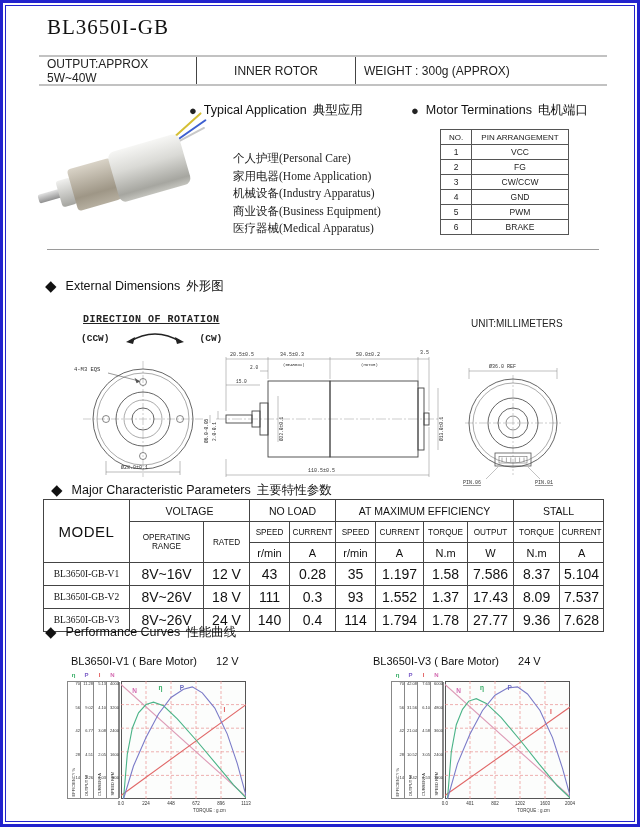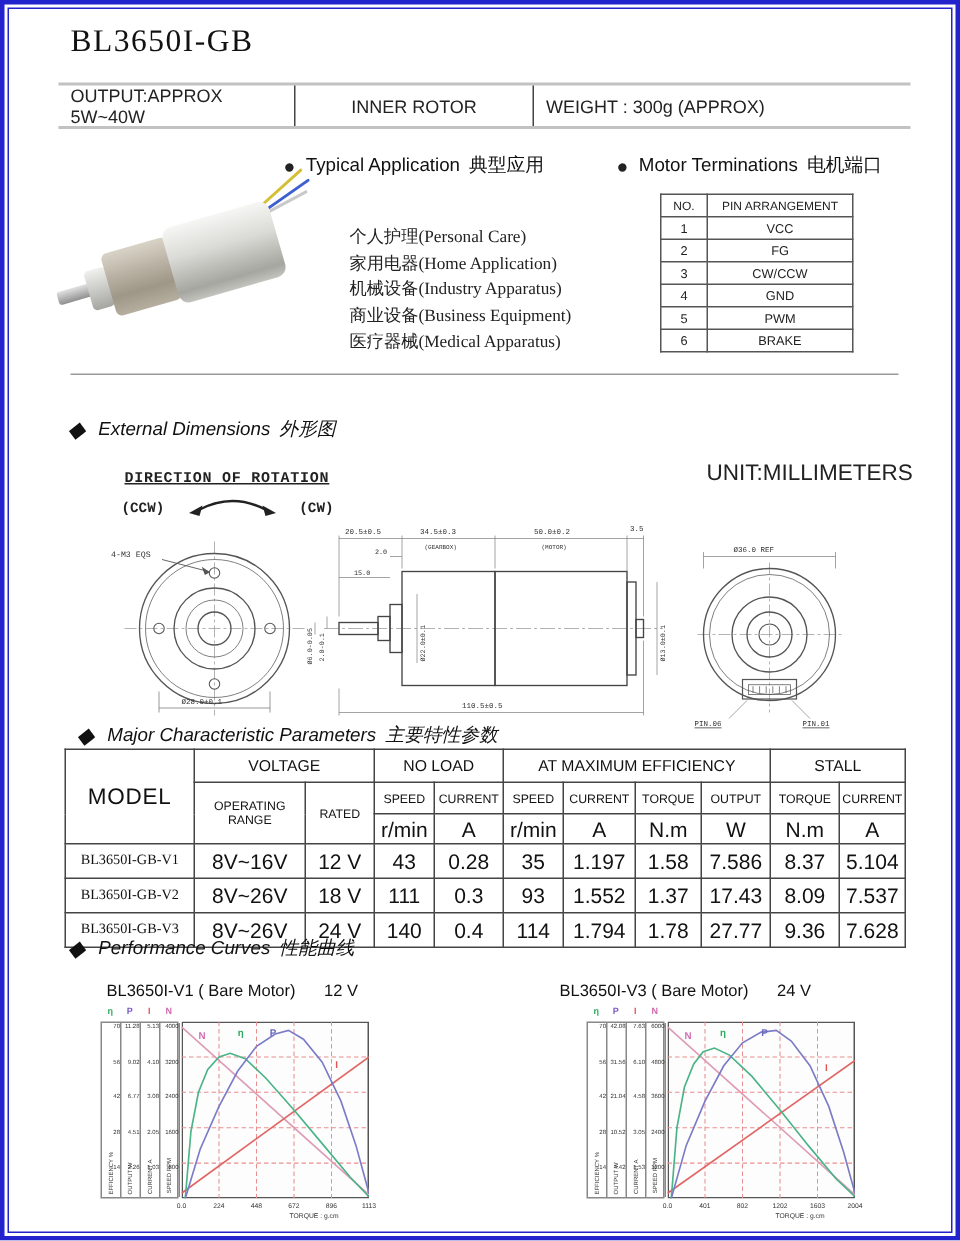"◆ External Dimensions 外形图" .sec-head { font-style: italic -> none }
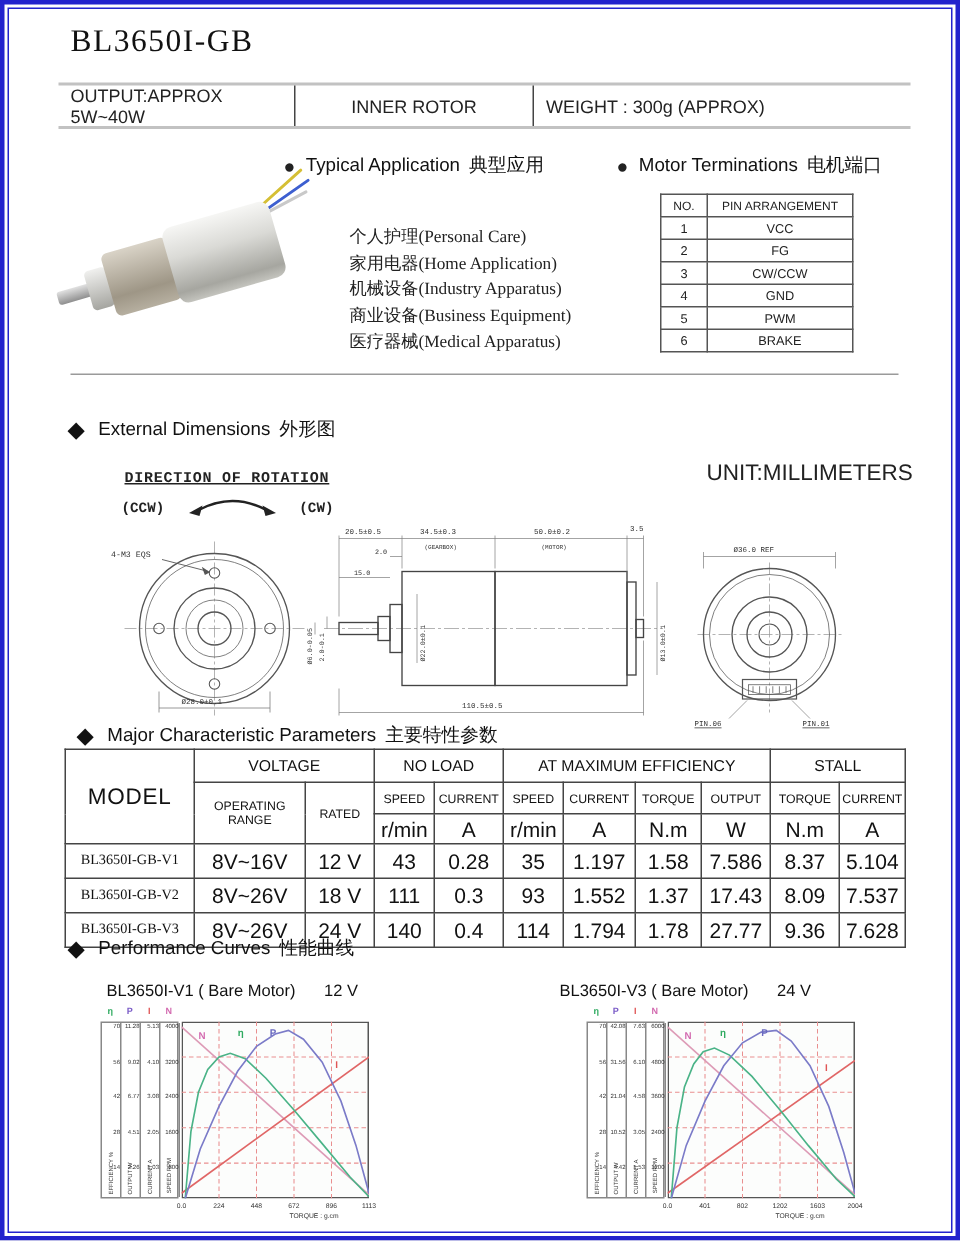"UNIT:MILLIMETERS" .unit-label { font-size: 15px -> 10px; top: 304px -> 315px }
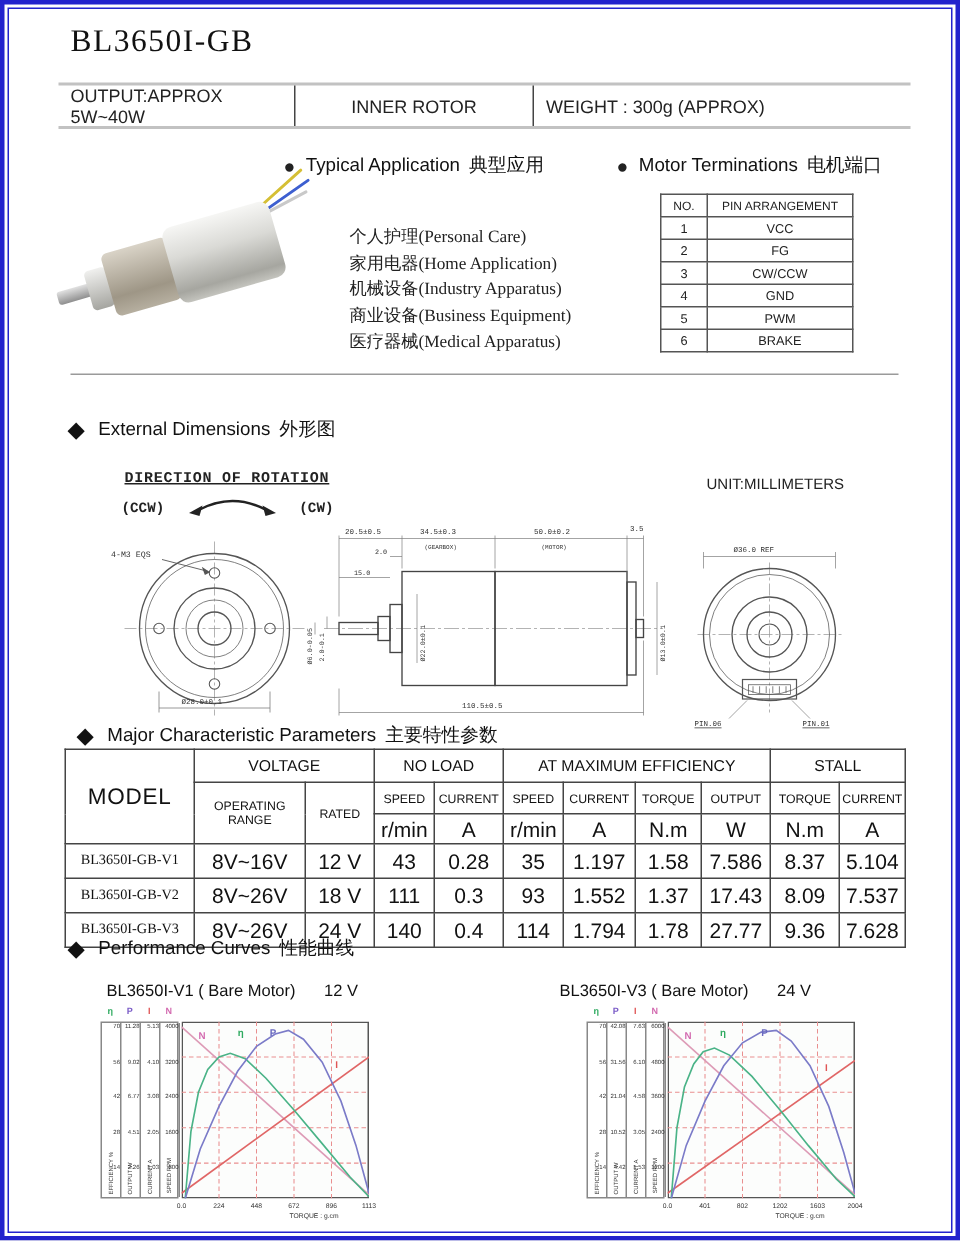"r/min" .pt-unit { font-size: 14px -> 11px }
